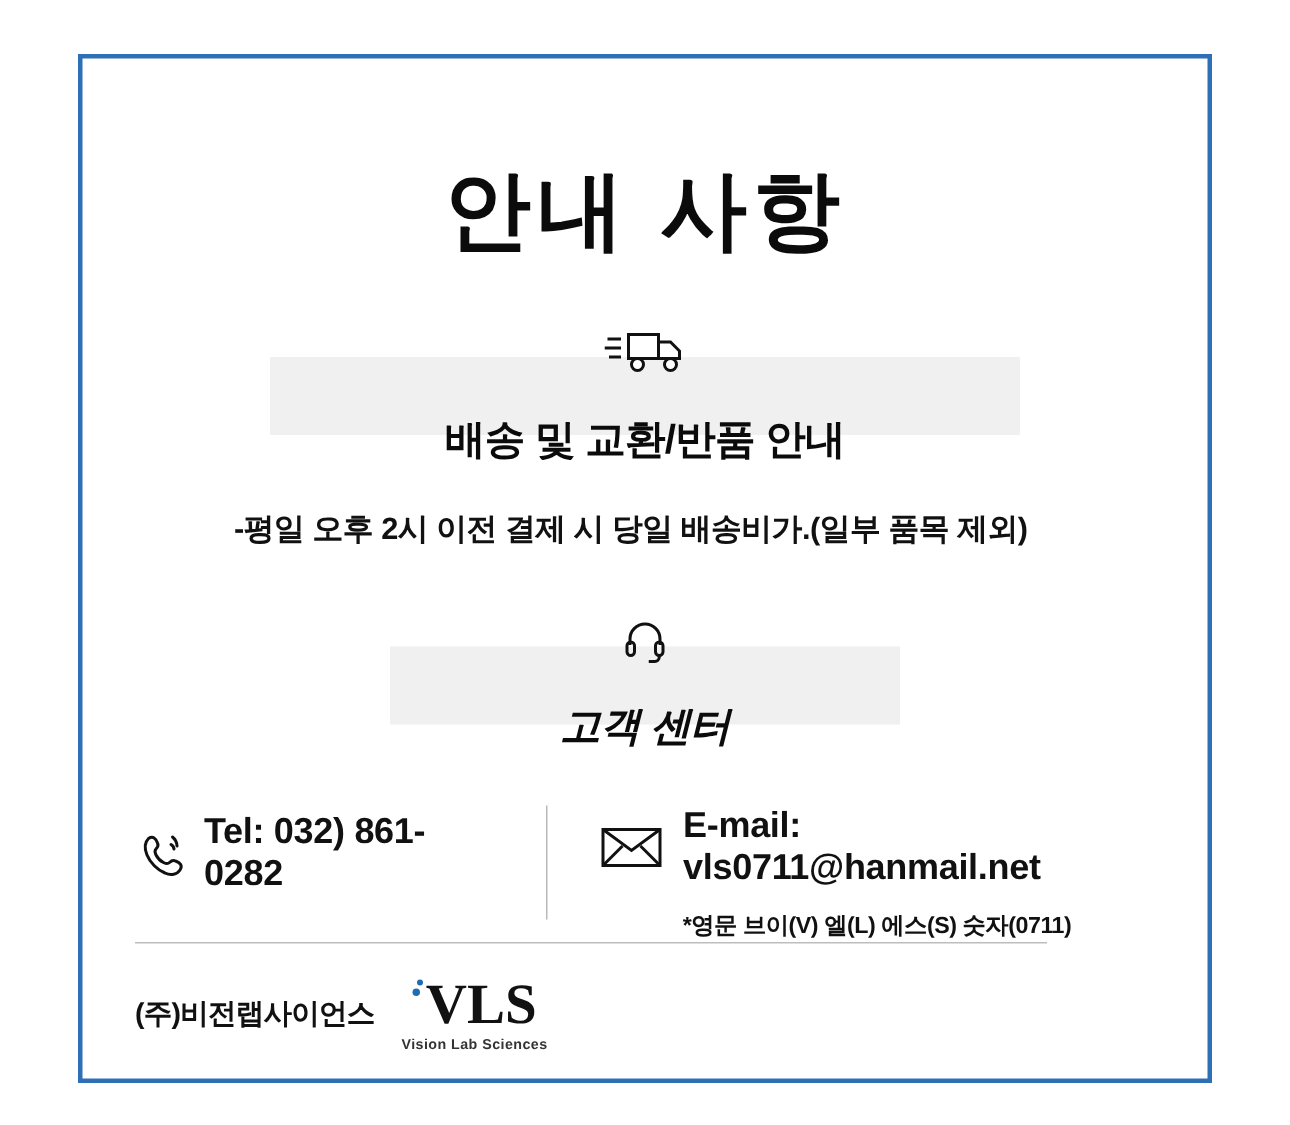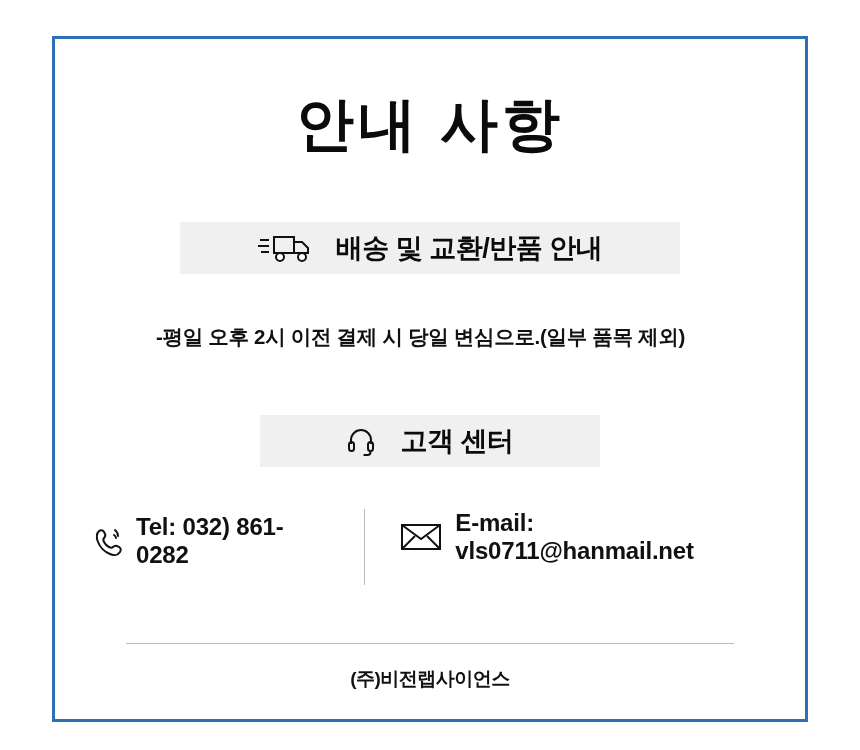"안내 사항" .page { padding: 36px 52px 30px 52px -> 52px 52px 30px 52px }
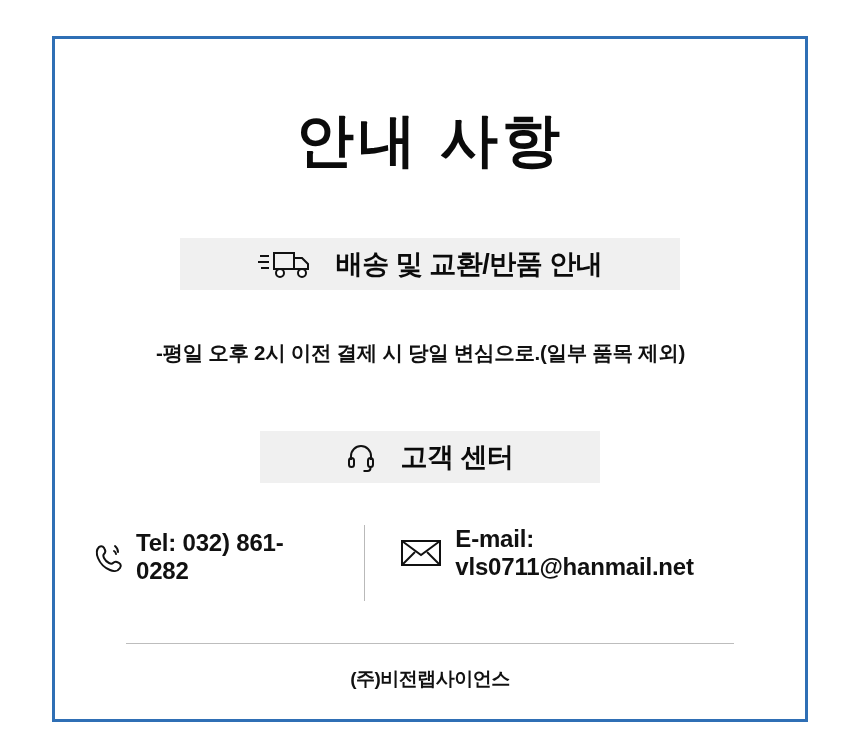"배송 및 교환/반품 안내" .section-bar { flex-direction: none -> column }
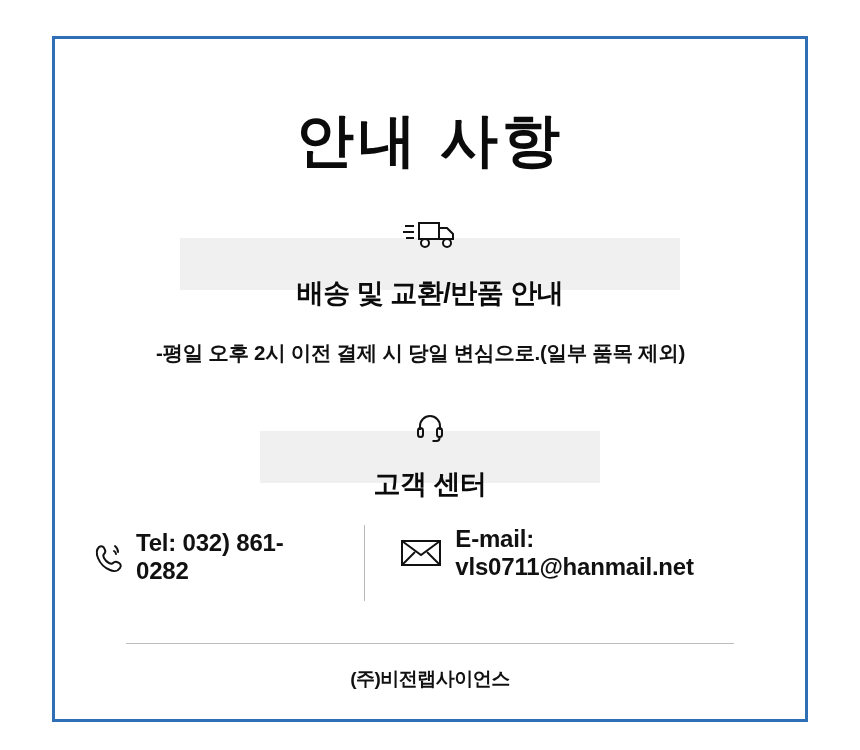"-평일 오후 2시 이전 결제" div.notice-line { text: 변심으로 -> 배송비가 }
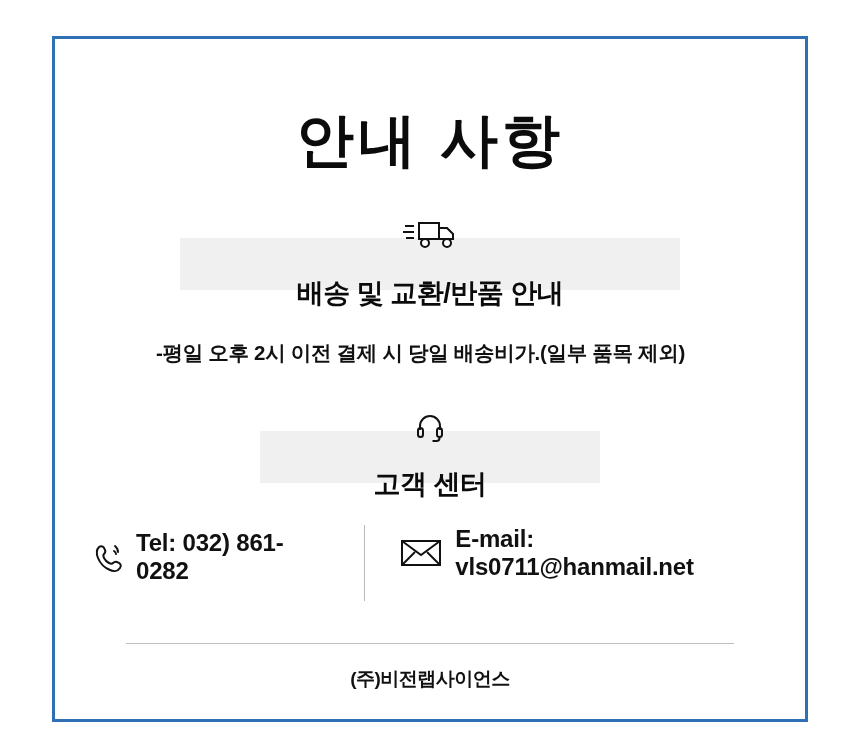"고객 센터" .section-bar.customer { font-style: none -> italic }
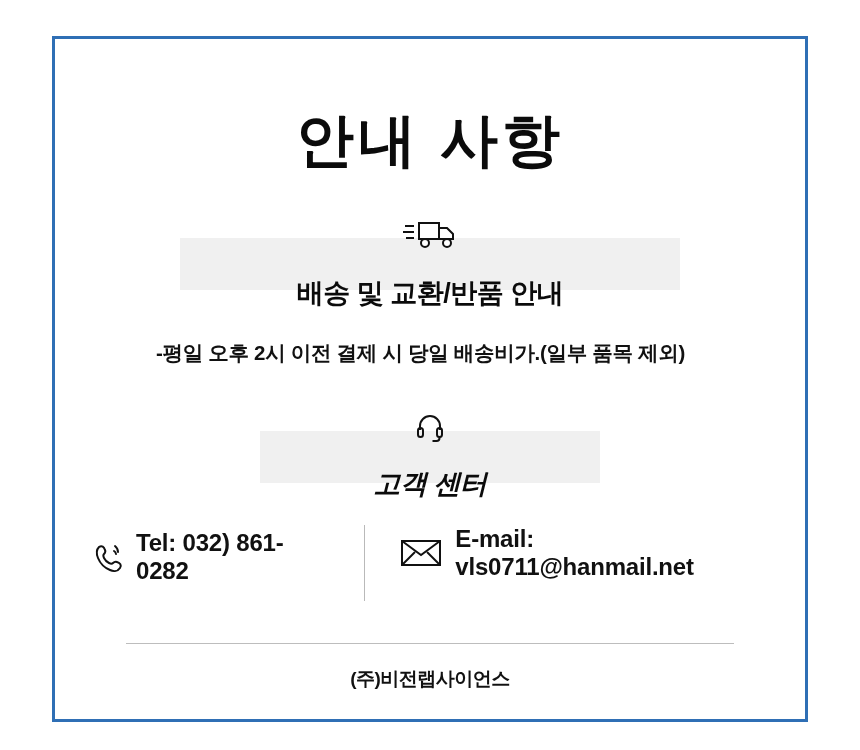"Tel: 032) 861-0282" .contact-row { margin-top: 42px -> 54px }
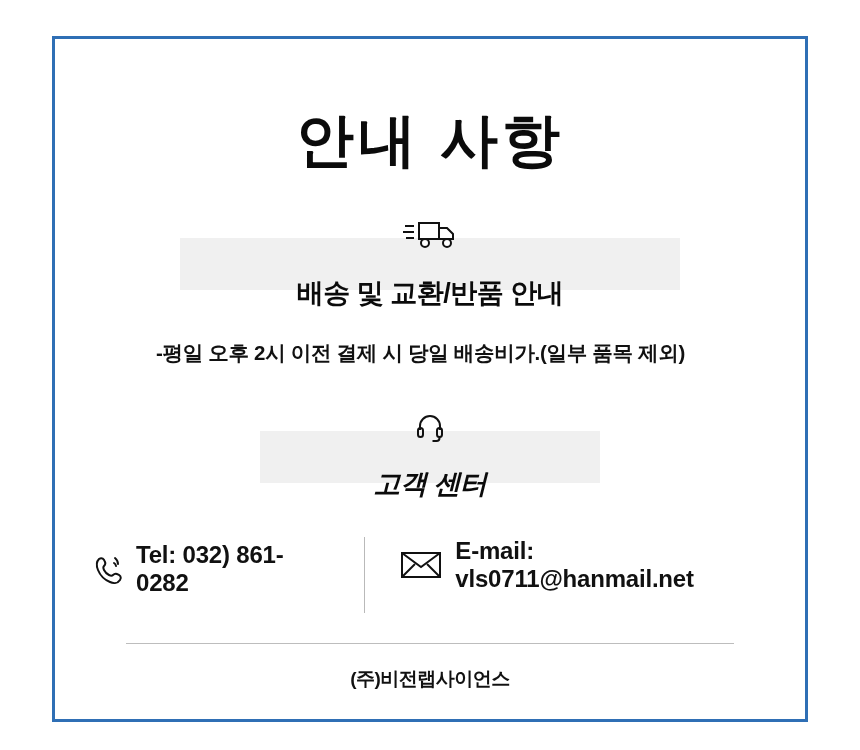"*영문 브이(V) 엘(L) 에스(S) 숫자(0711)" div.note { html: none -> <div>*영문 브이(V) 엘(L) 에스(S) 숫자(0711)</div> }
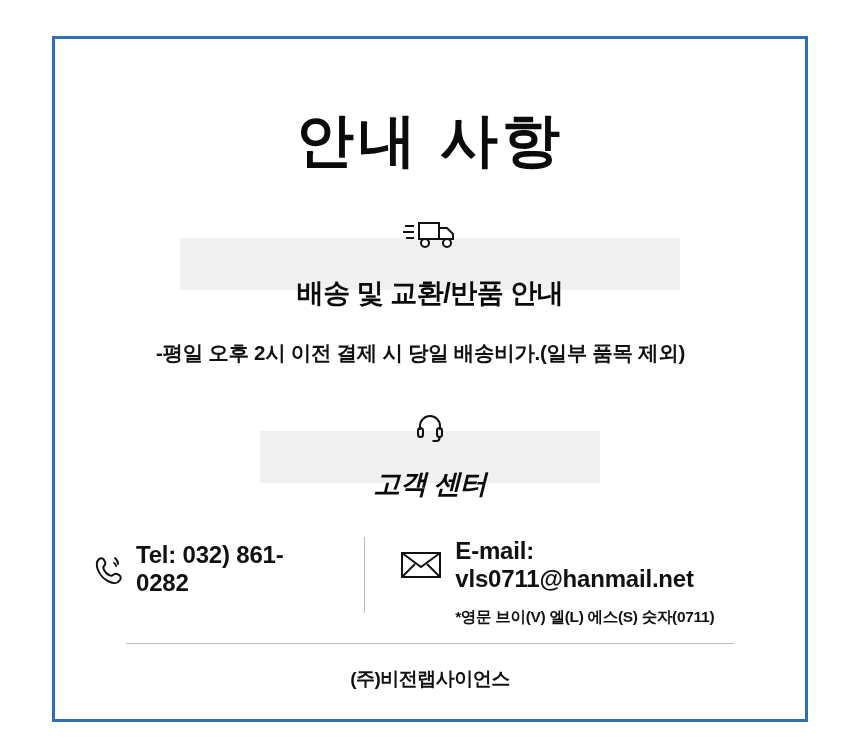"(주)비전랩사이언스" .footer { align-items: center -> flex-start }
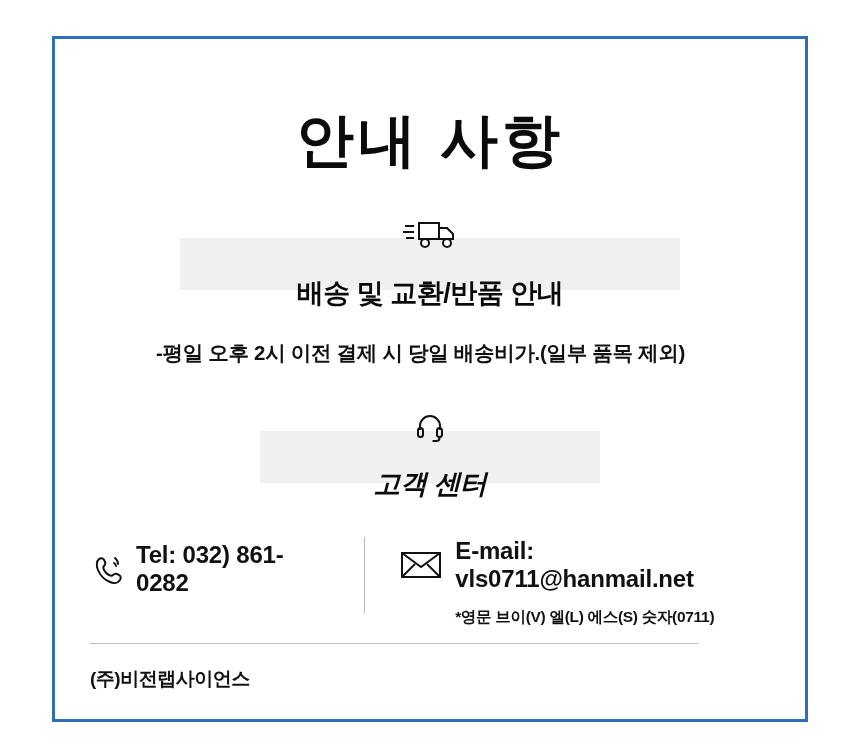"VLS" span.logo { html: none -> <span> <span> <span> <span></span> <span></span> </span> <span>VLS</span> </span> <span>Vision Lab Sciences</span> </span> }
